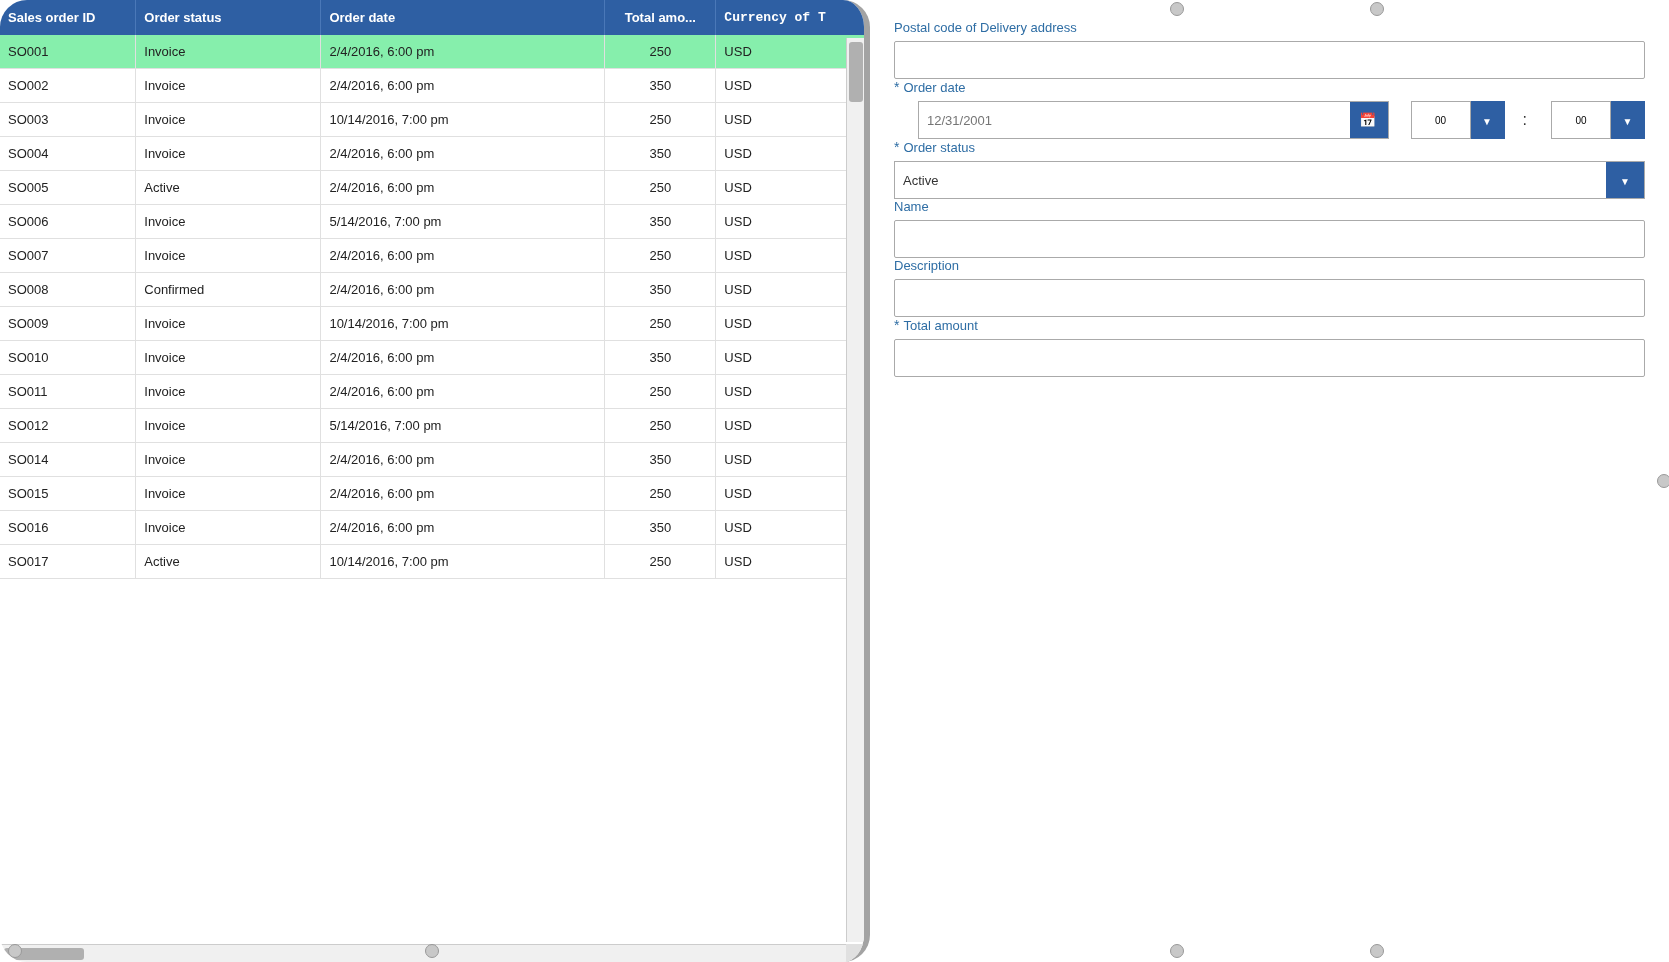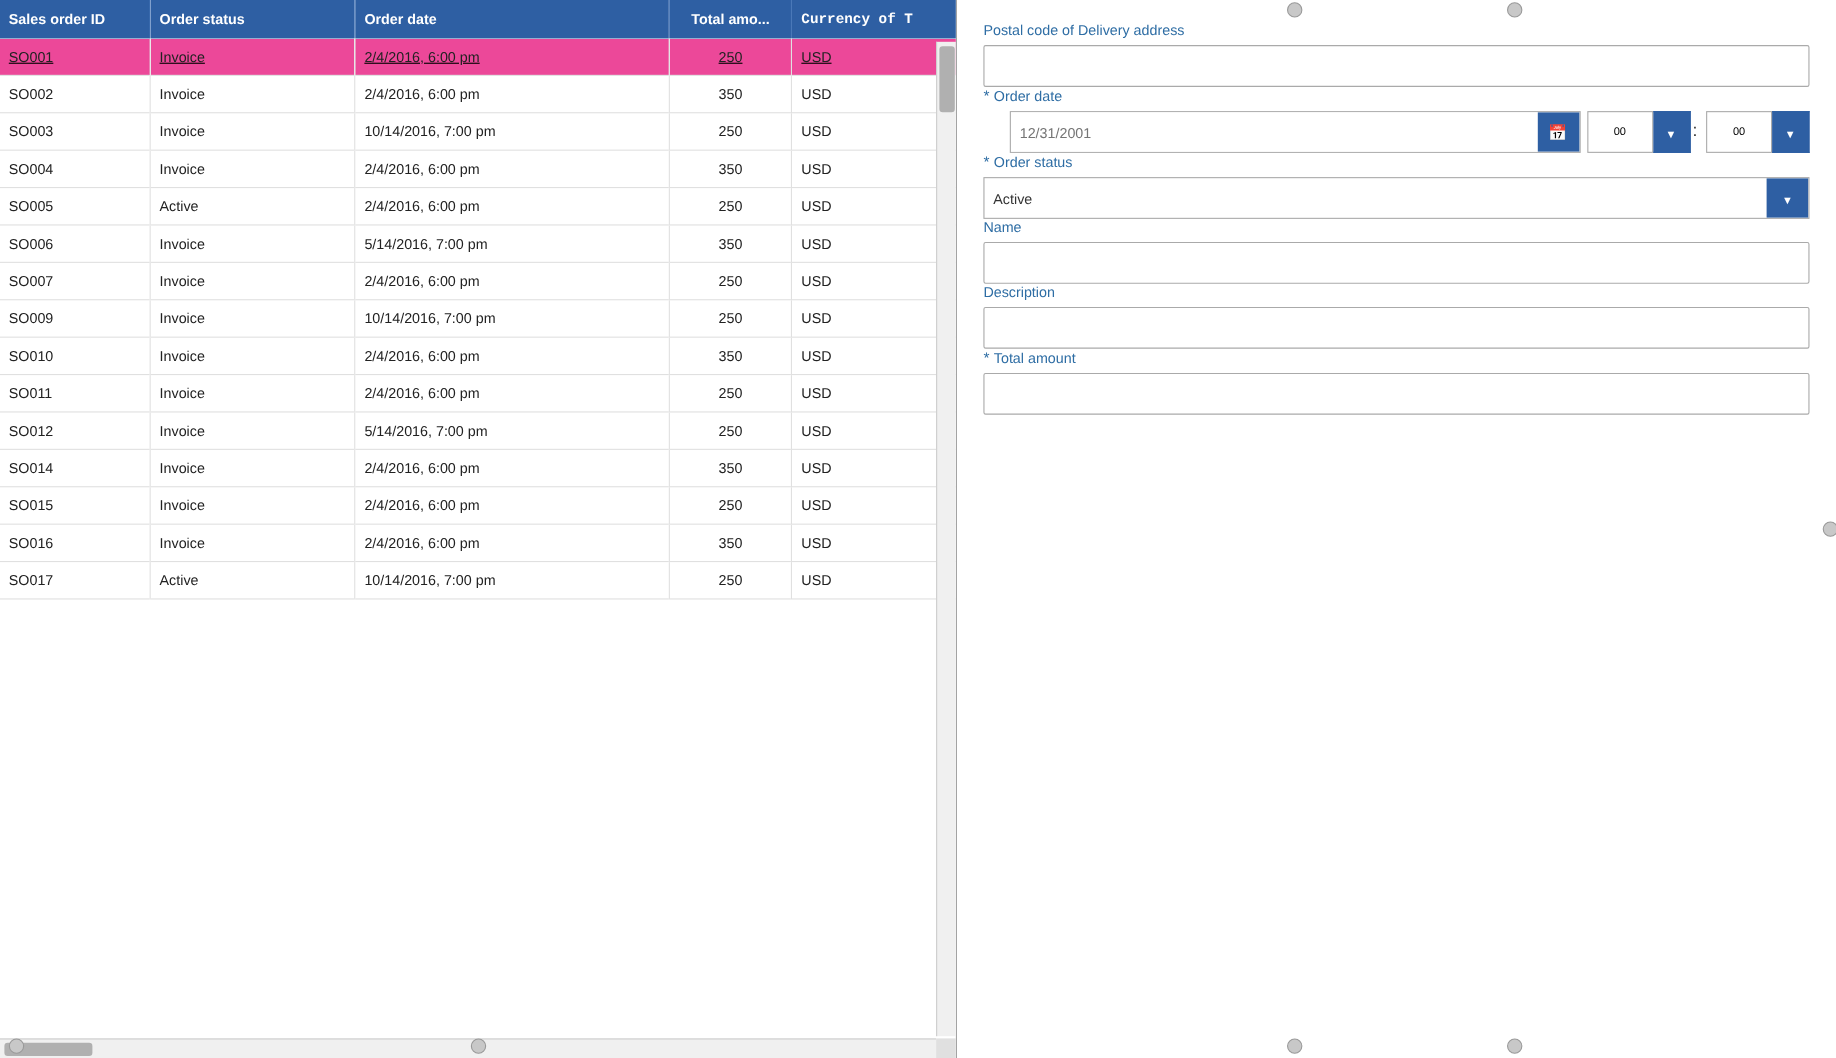"Sales order ID" .table-panel { border-radius: none -> 27px; border-right: 1px solid #a3a3a3 -> 6px solid #a3a3a3 }
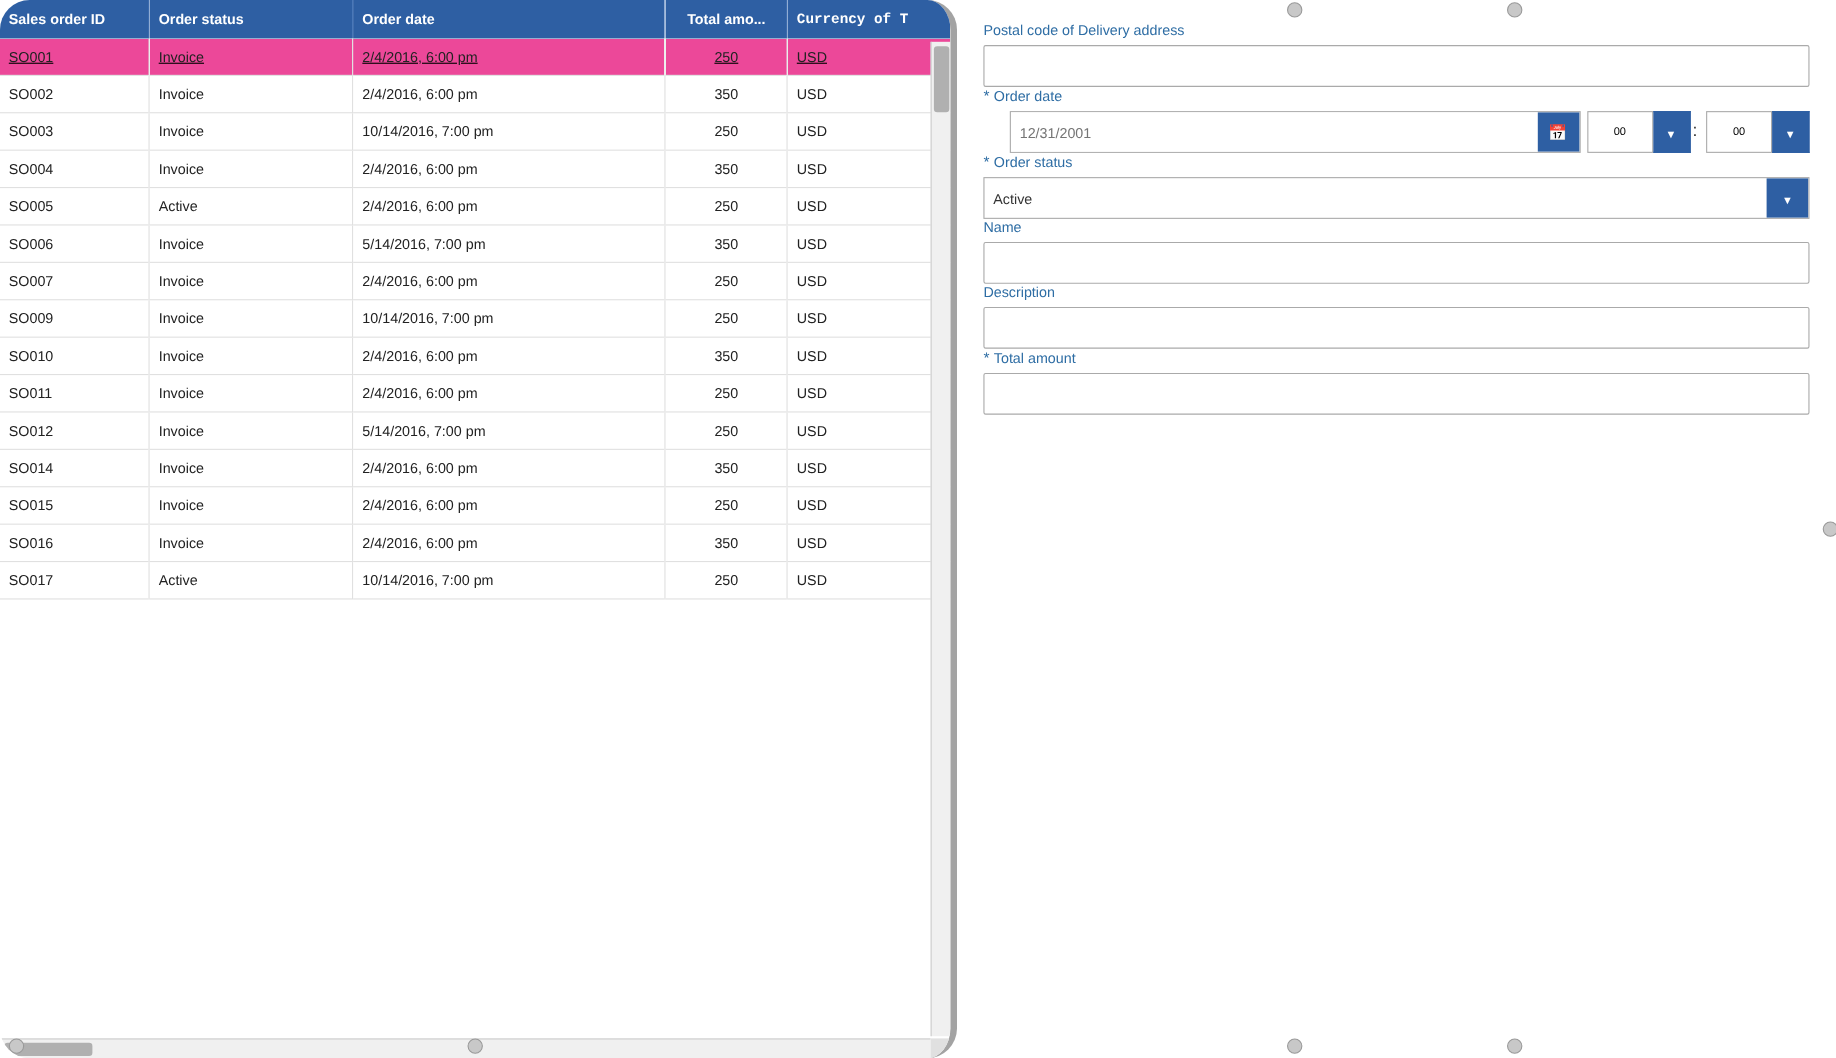"SO001" tr { background: #ec4899 -> #86efac; text-decoration: underline -> none }
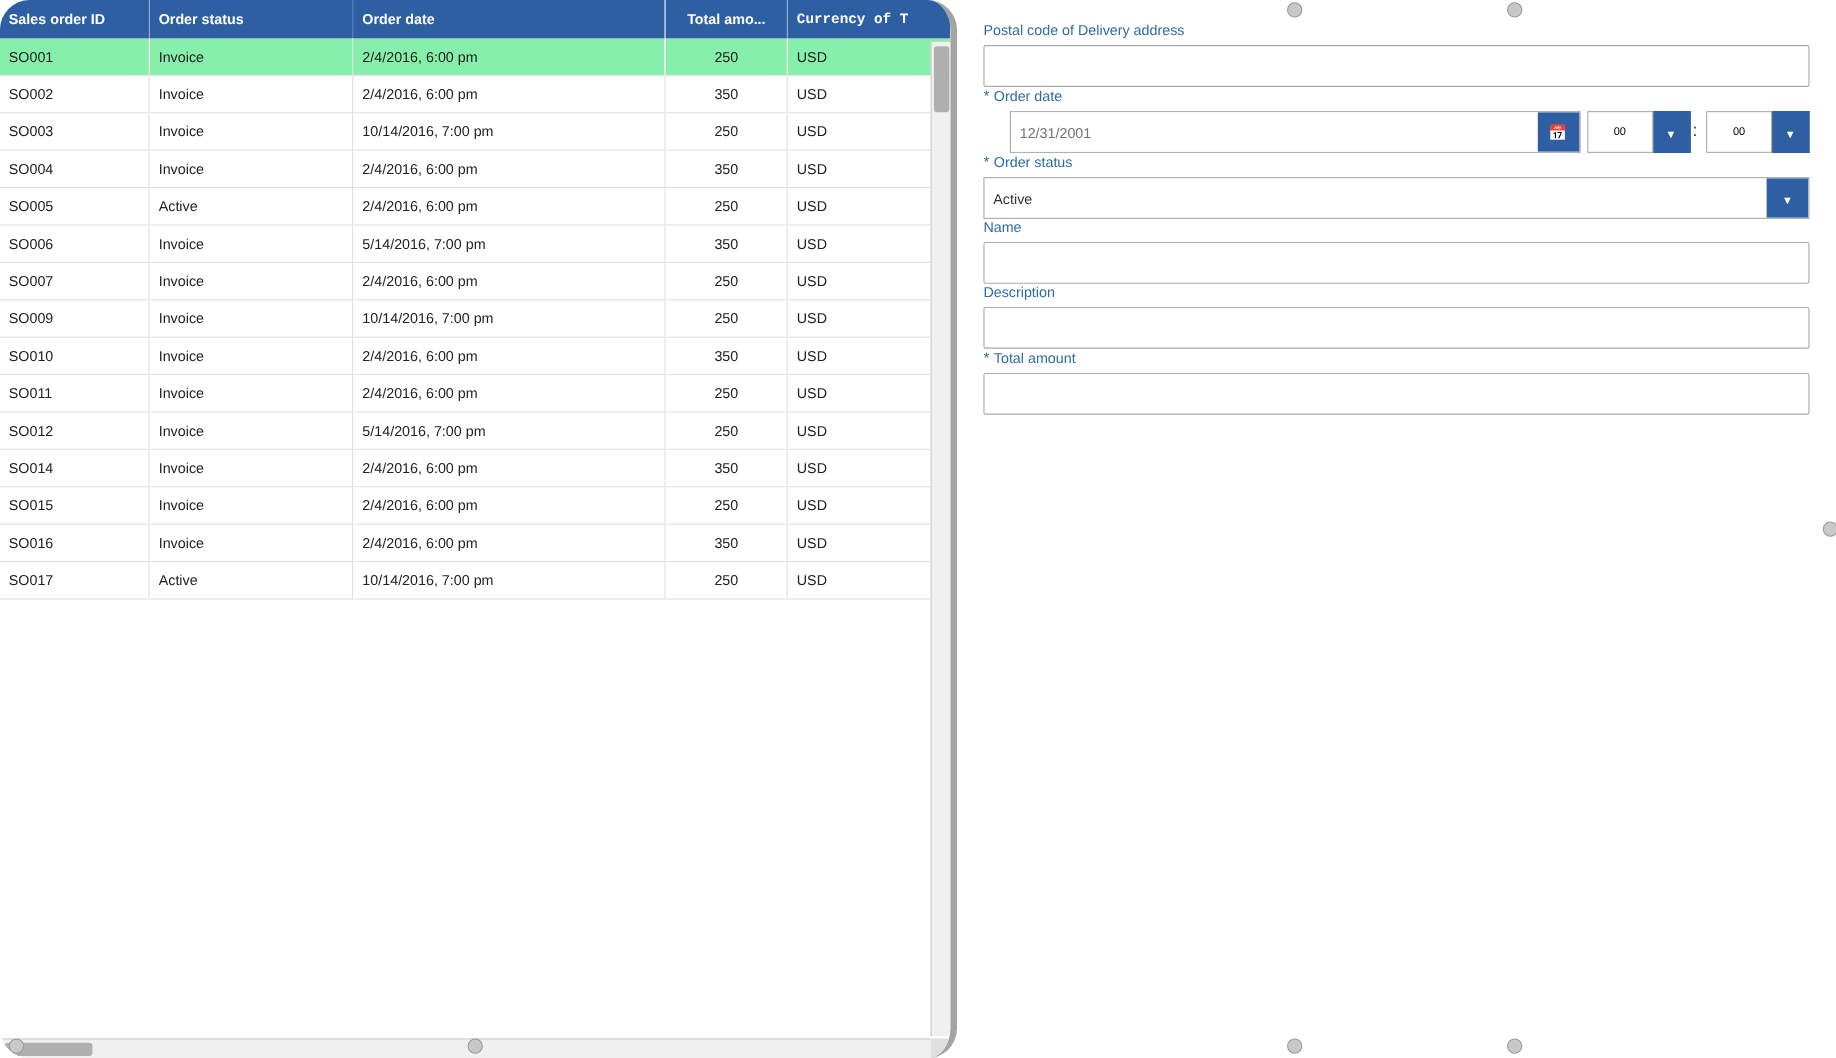"12/31/2001" .date-row { gap: 0 -> 16px }
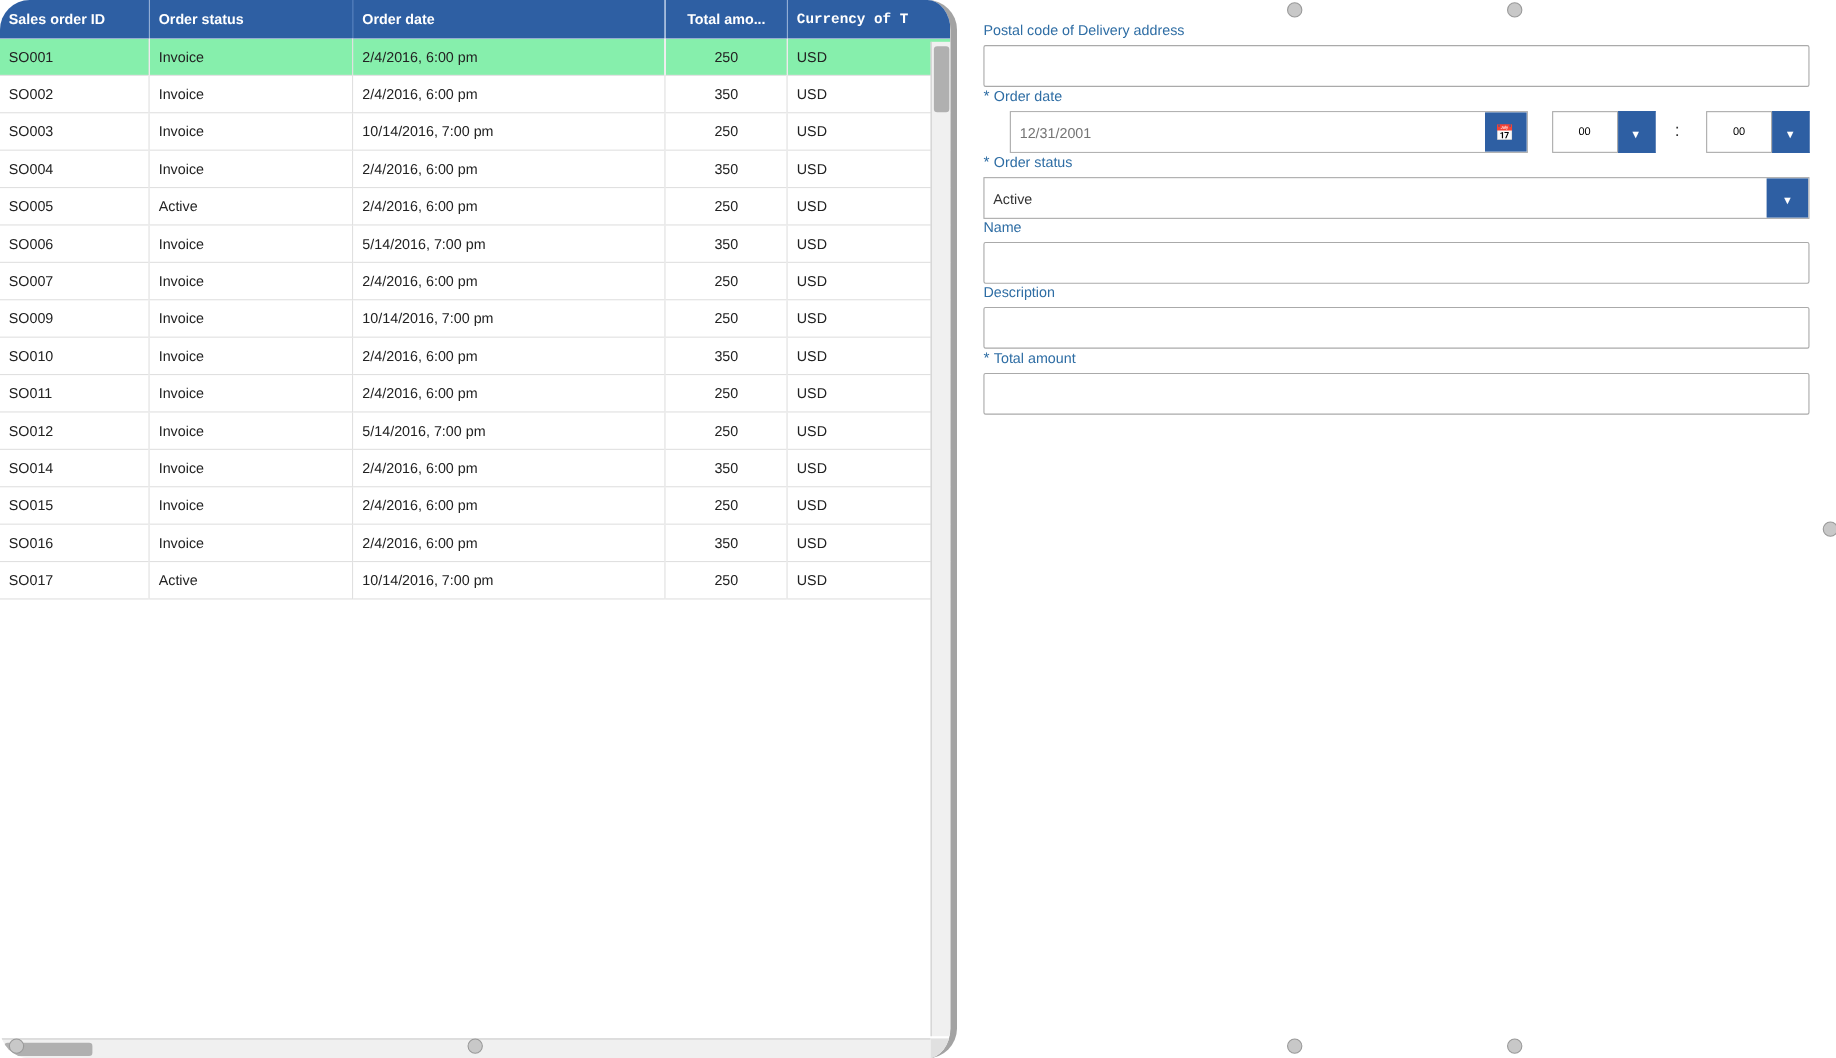"SO008" tr { html: none -> <tr> <td>SO008</td> <td>Confirmed</td> <td>2/4/2016, 6:00 pm</td> <td>350</td> <td>USD</td> </tr> }
